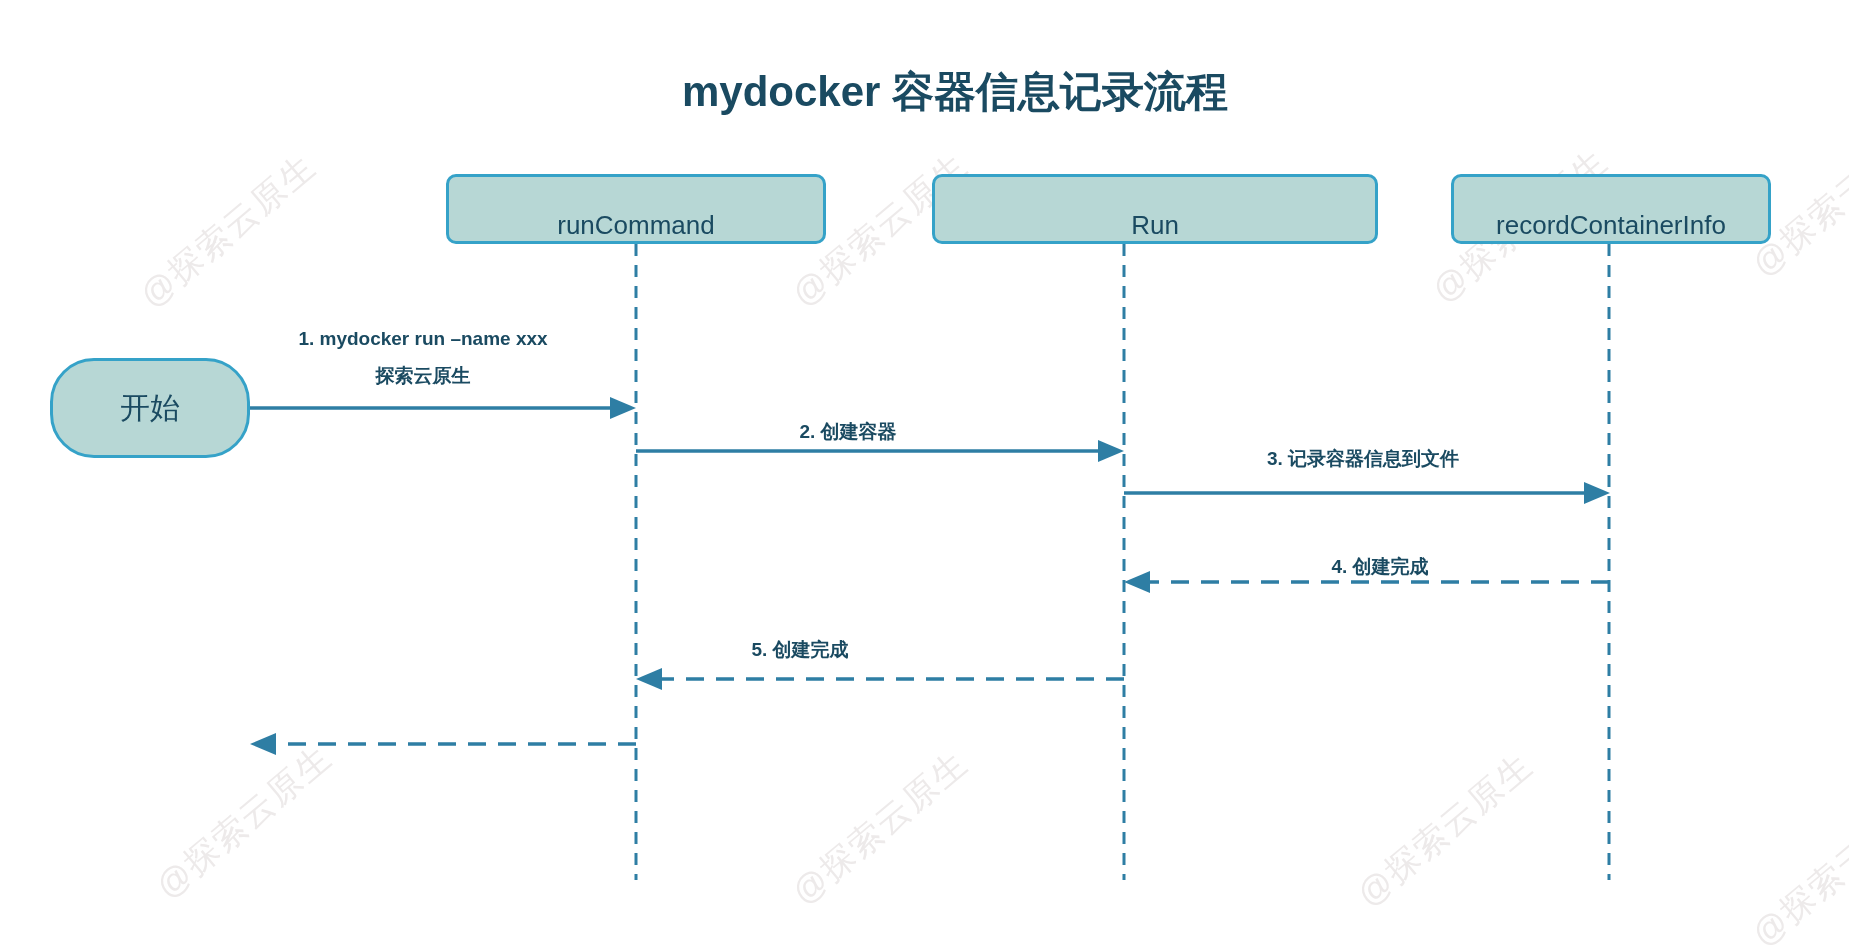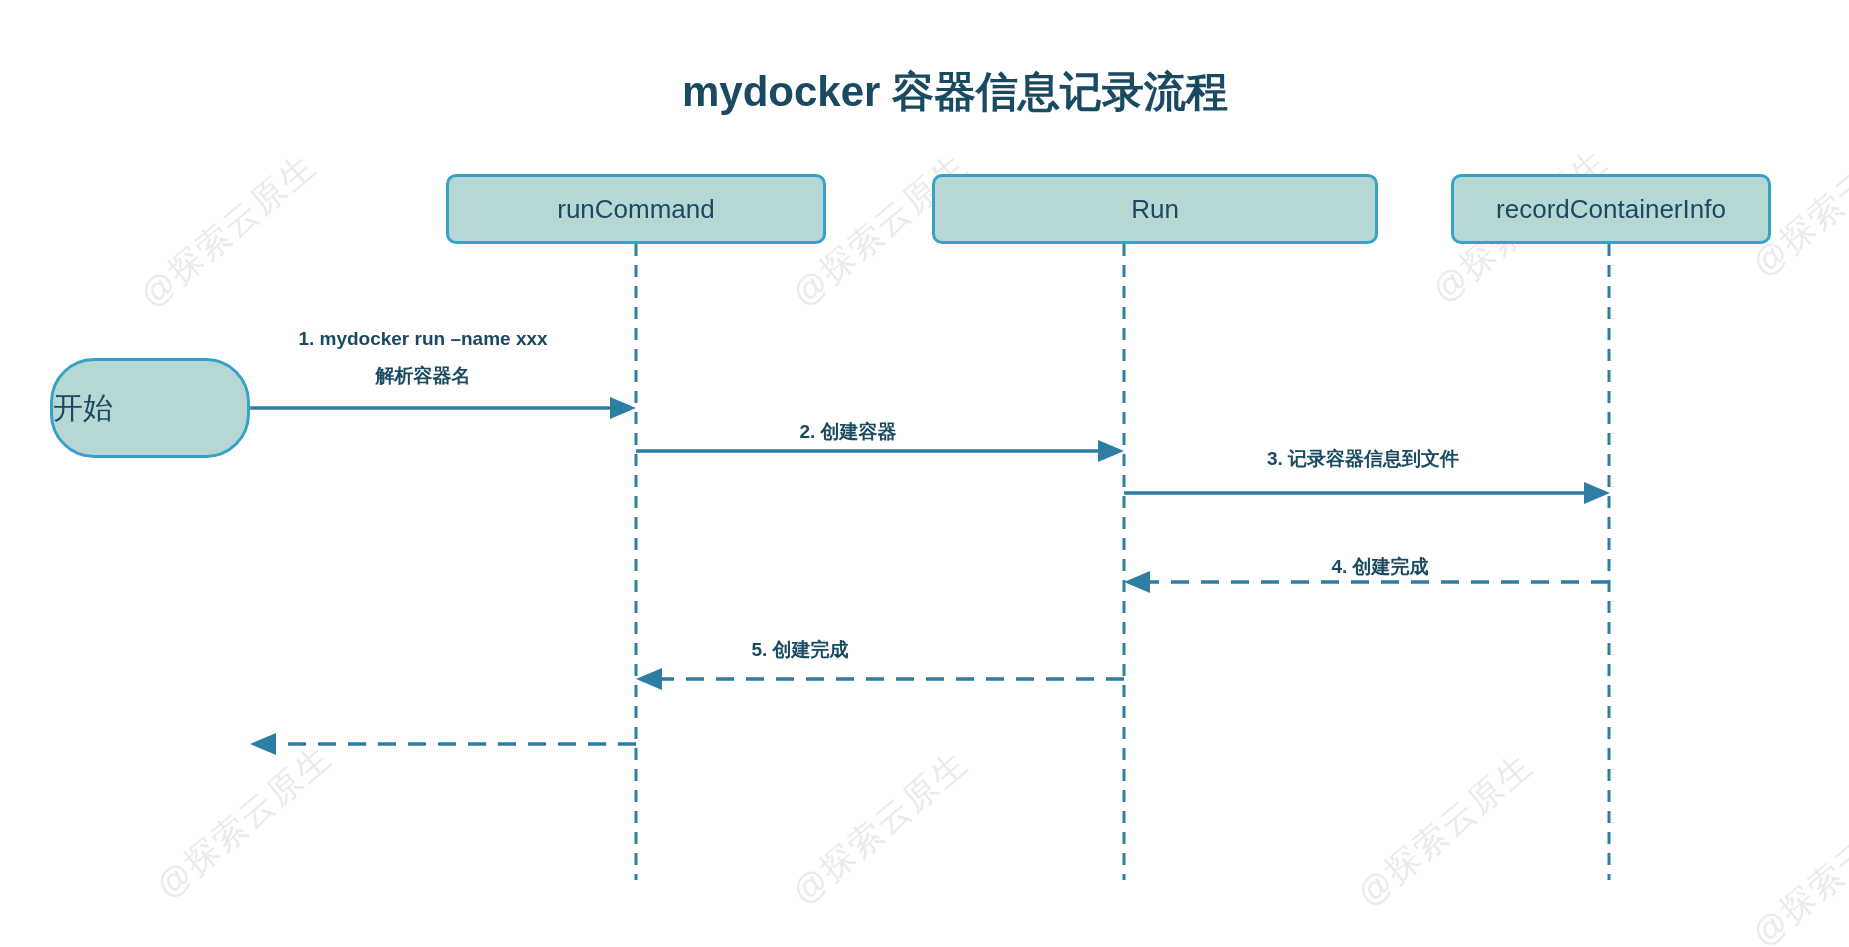"runCommand" .actor-box { align-items: center -> flex-end }
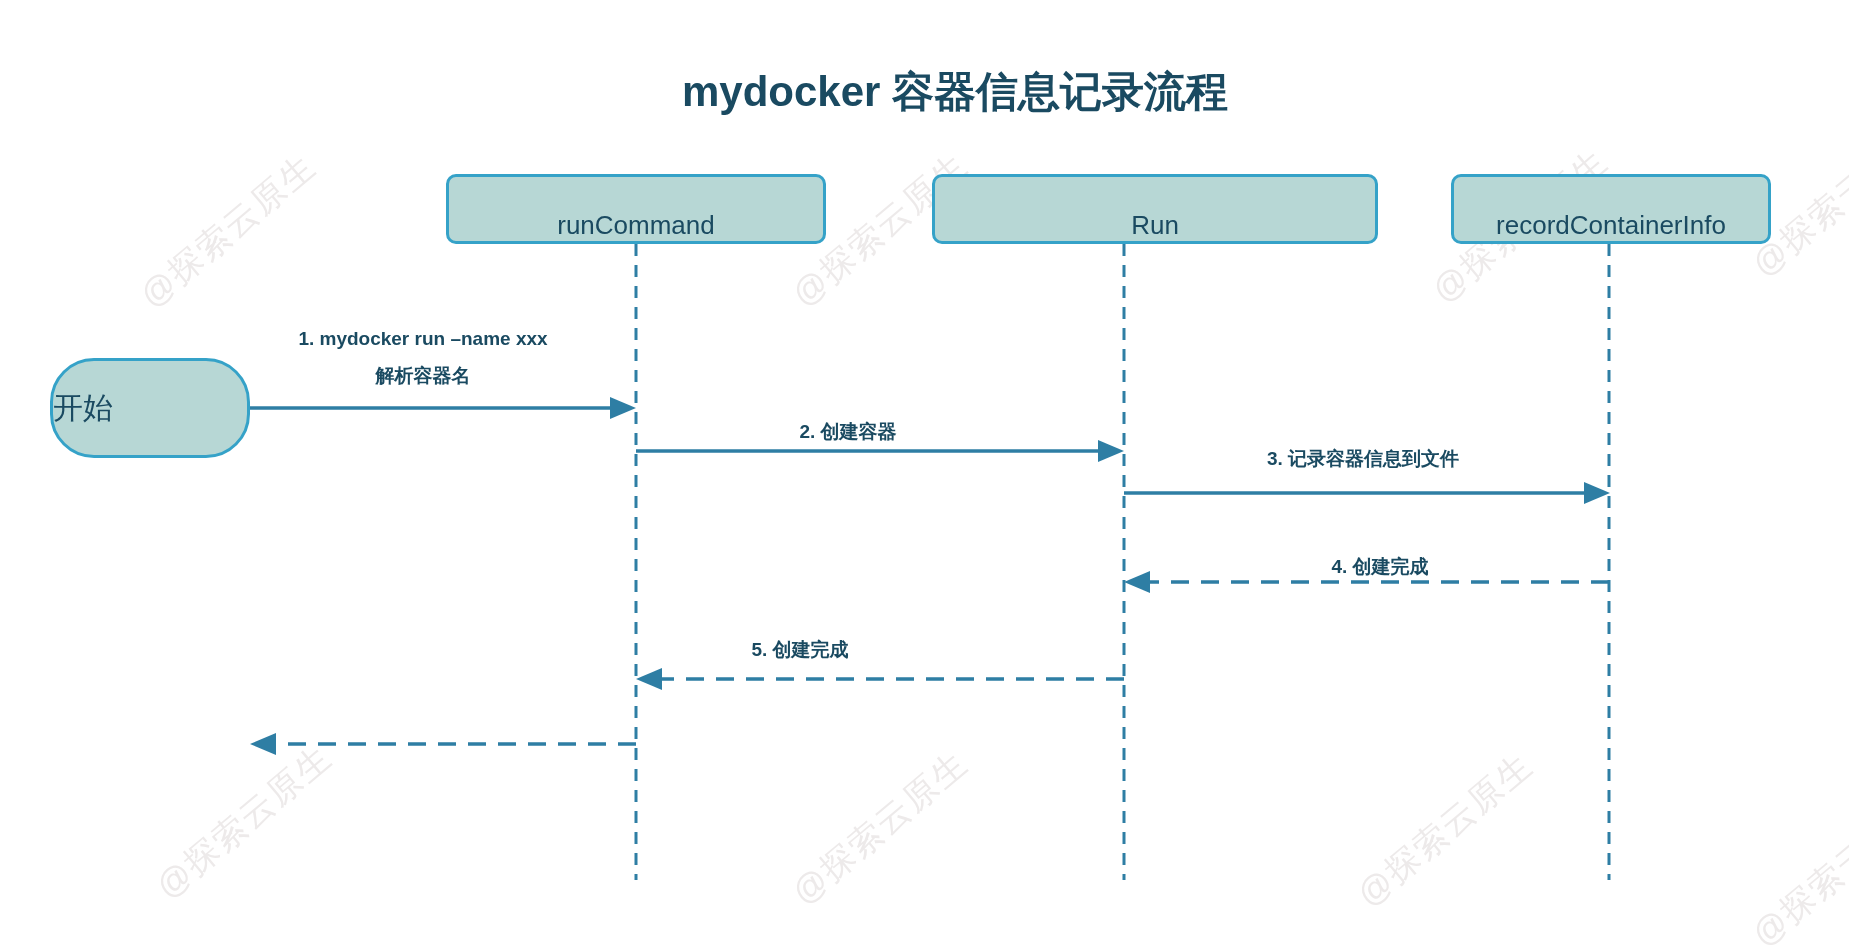"解析容器名" div { text: 解析容器名 -> 探索云原生 }
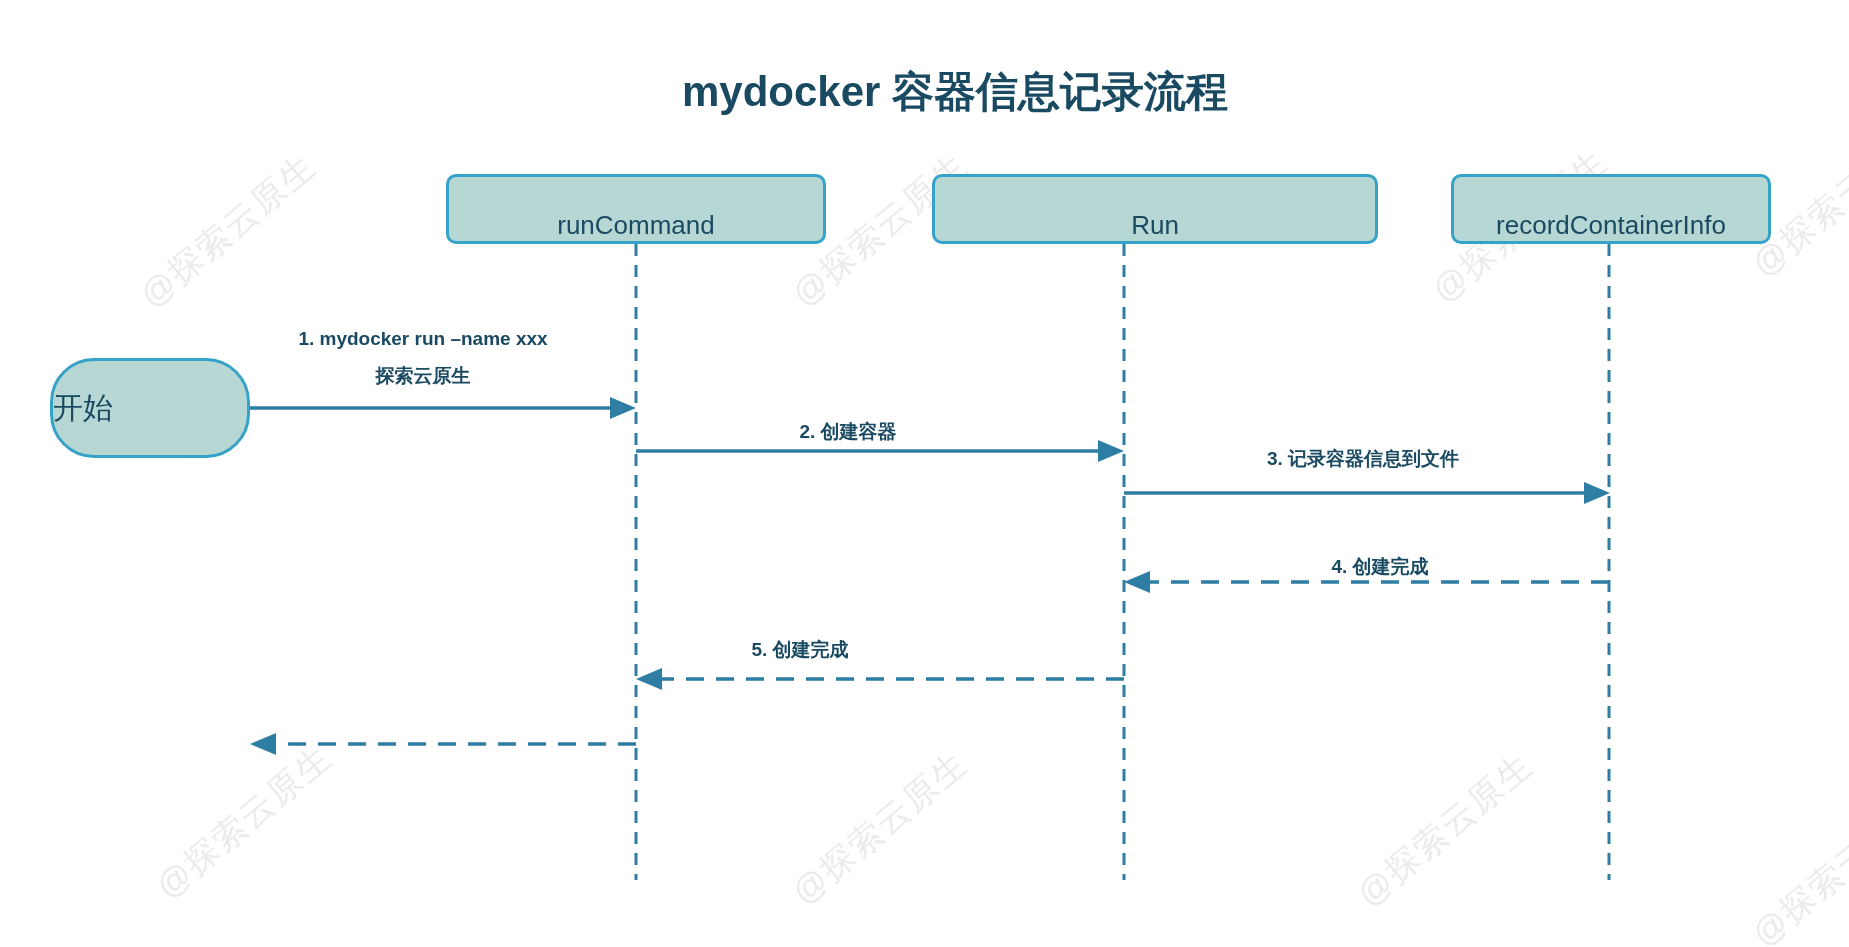"开始" .terminal-node { justify-content: flex-start -> center }
